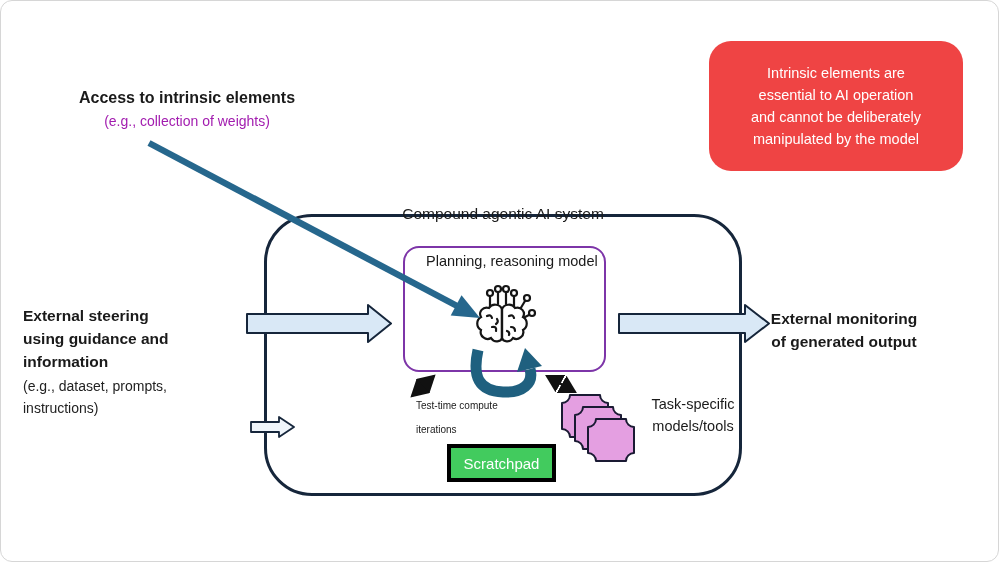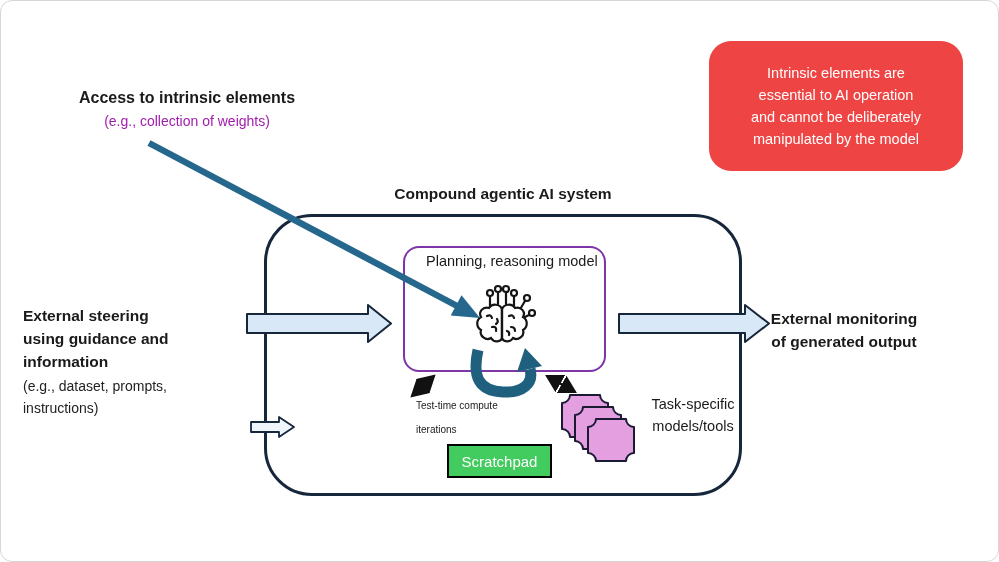"Compound agentic AI system" .system-title { font-weight: bold -> normal; top: 184px -> 204px }
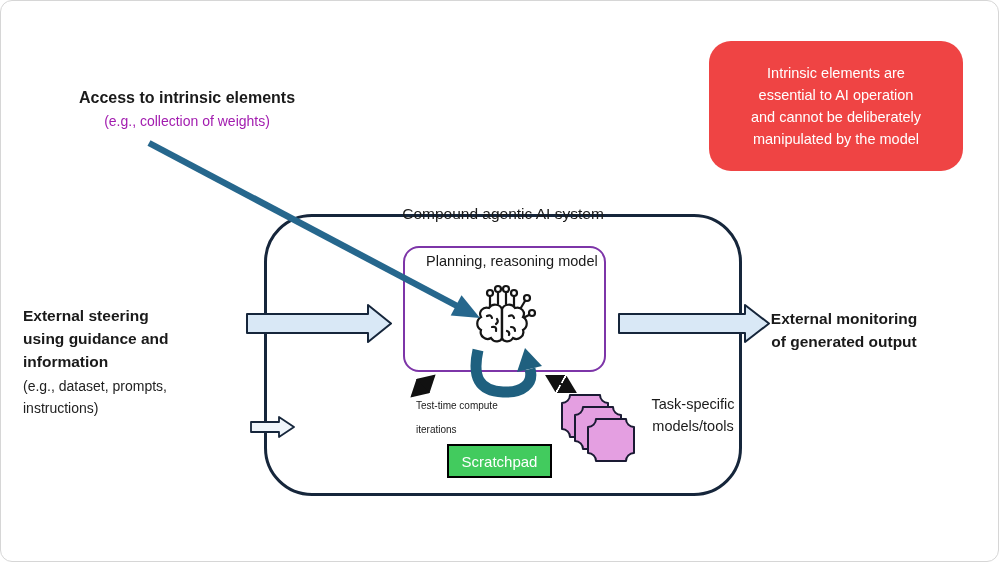"Scratchpad" .scratchpad { border: 2px solid #000000 -> 4px solid #000000 }
